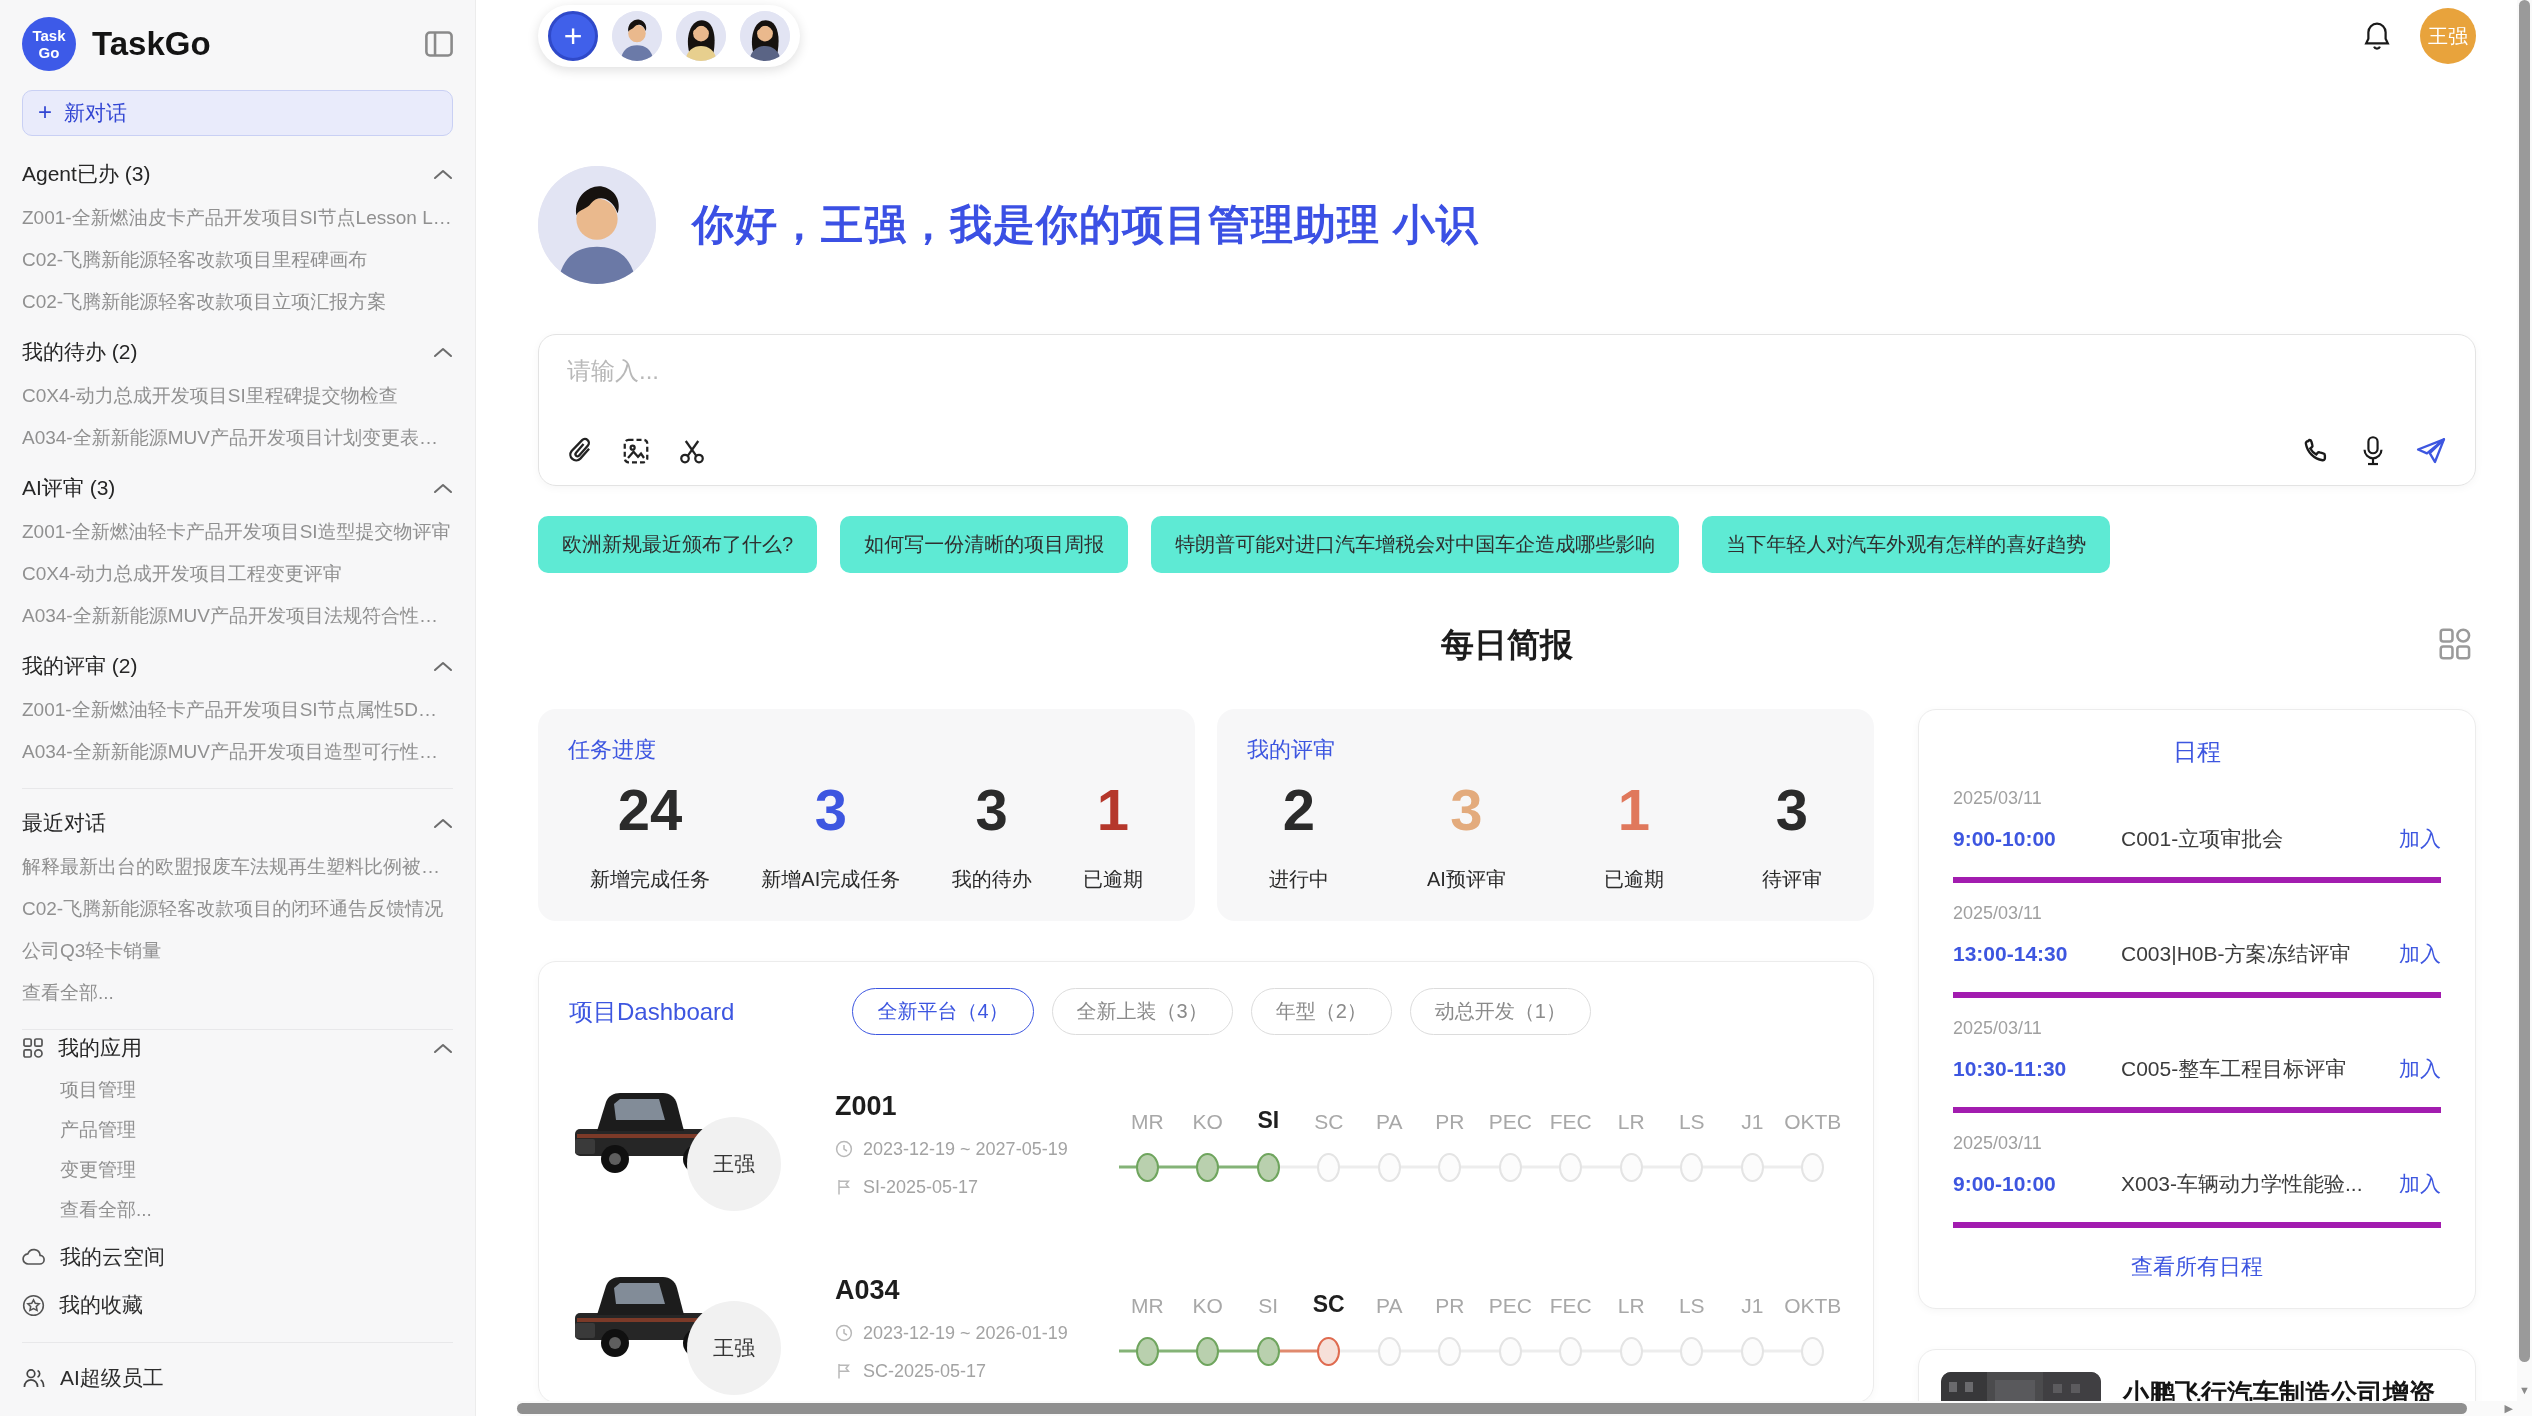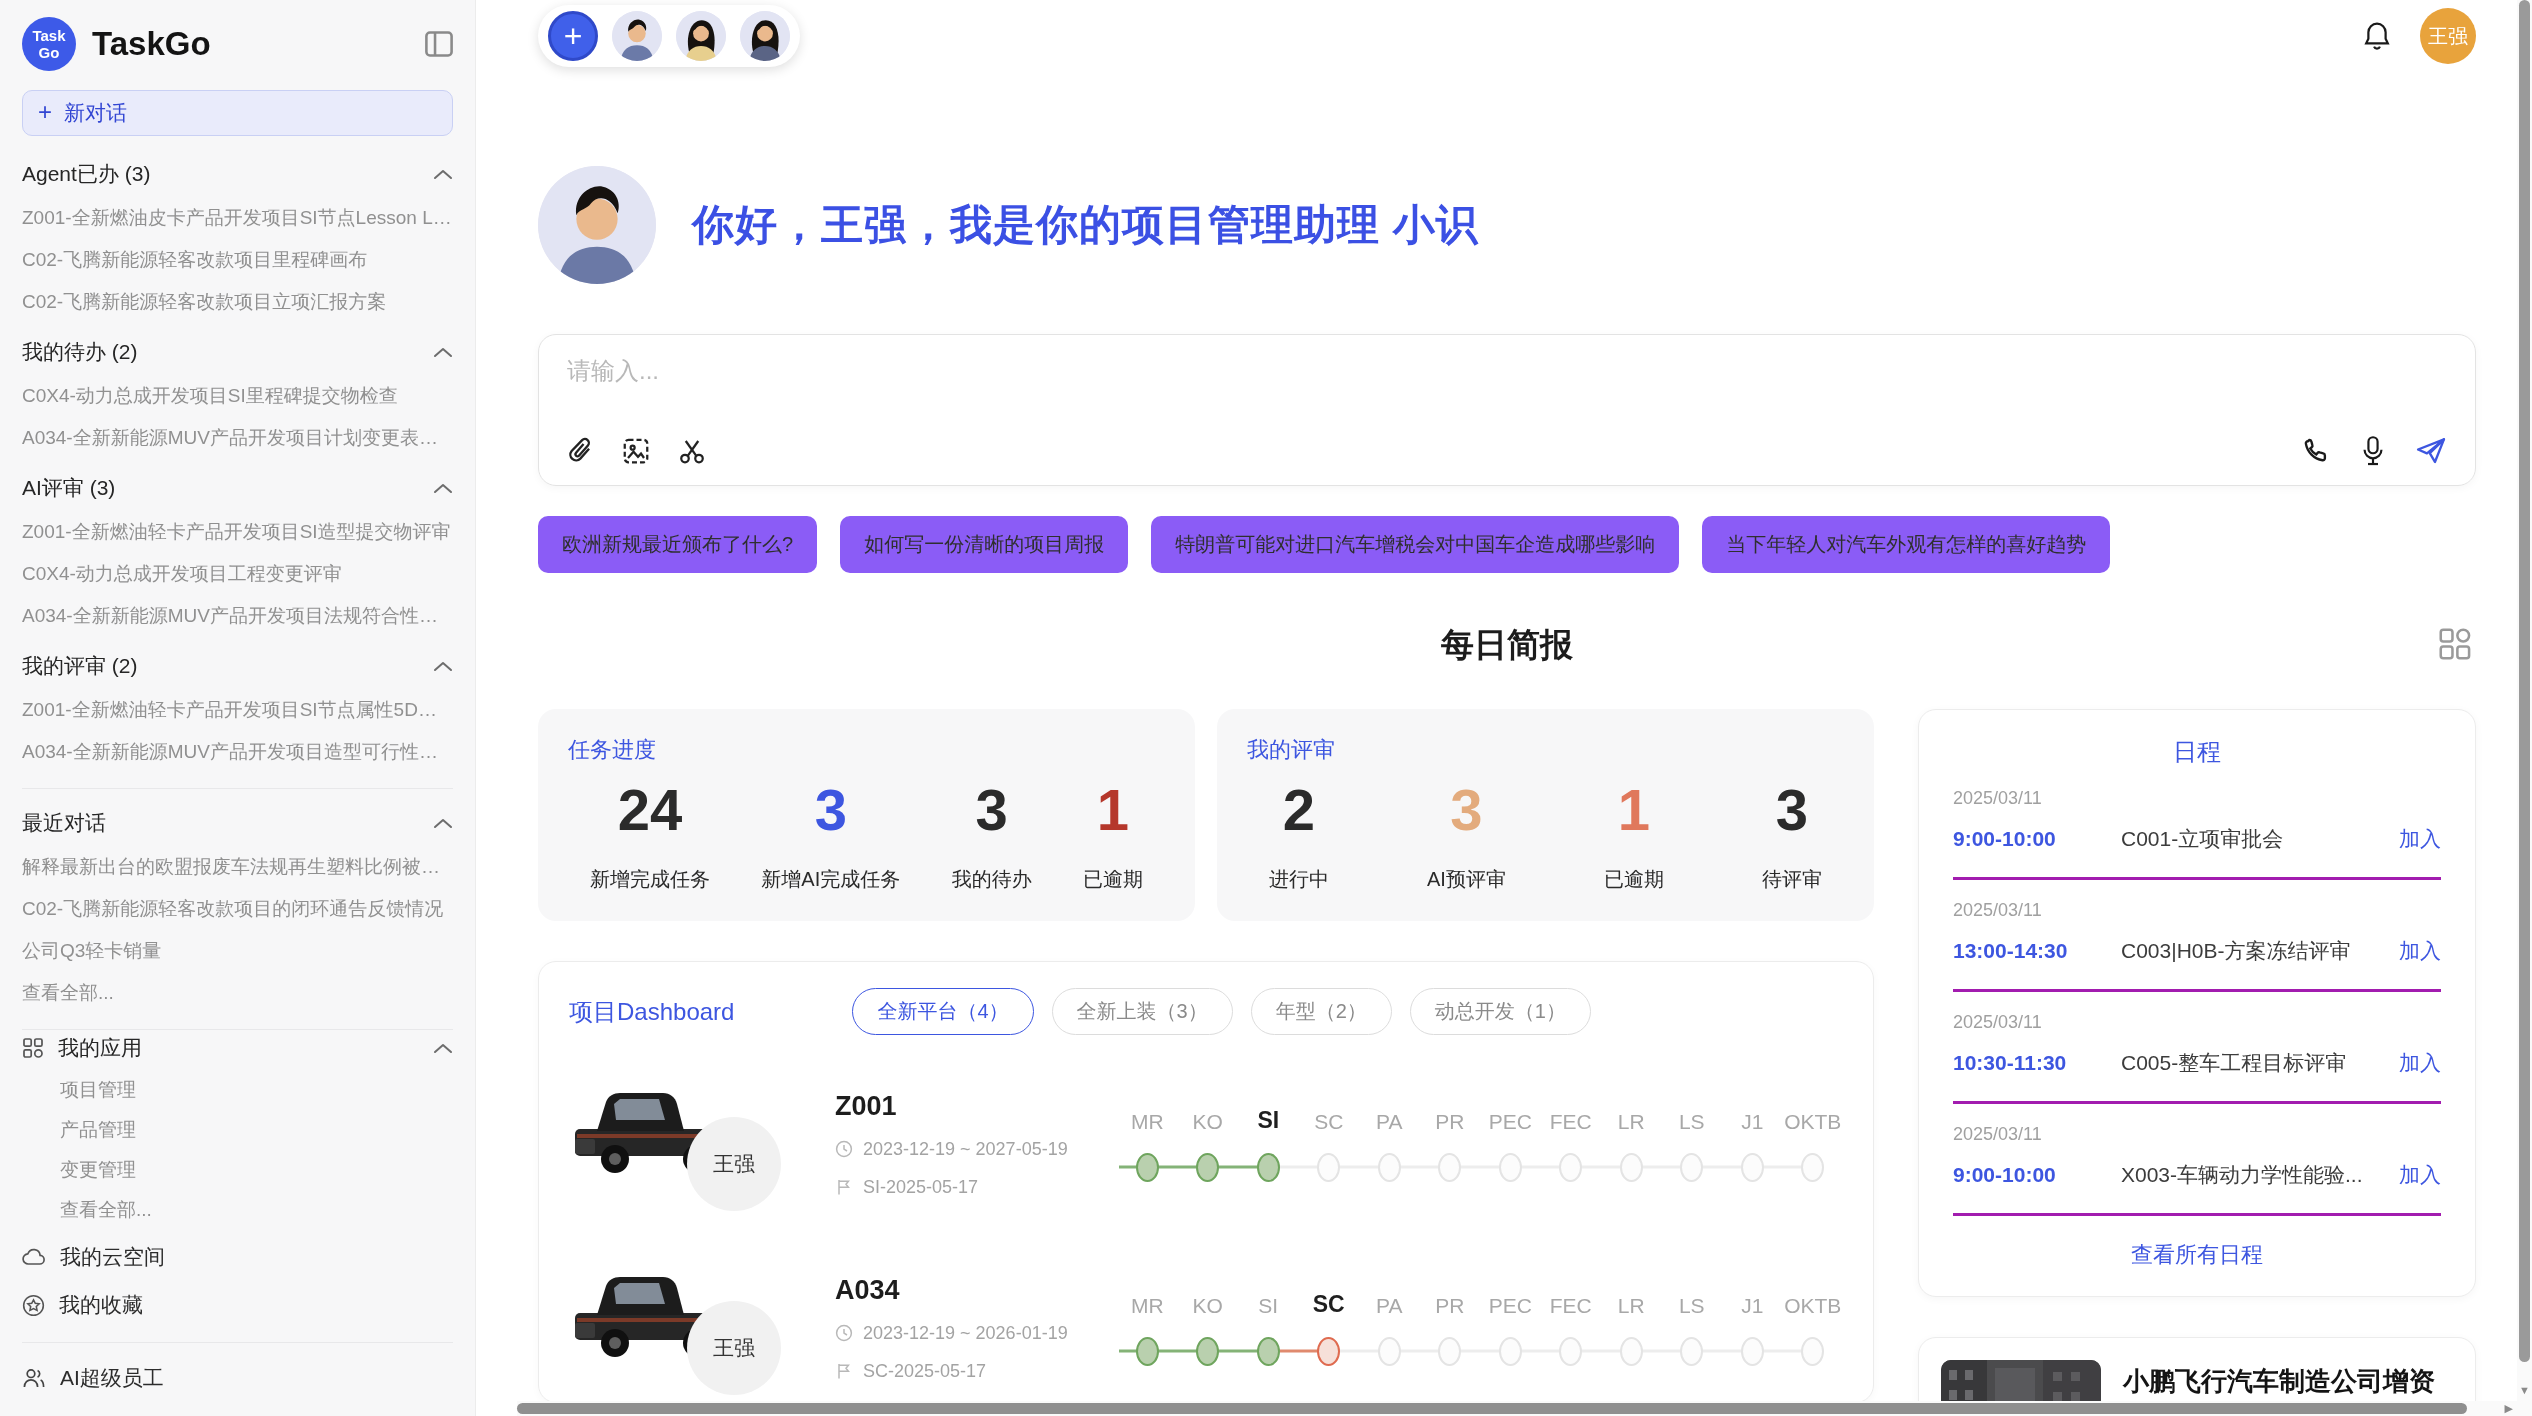"欧洲新规最近颁布了什么?" .chip { background: #8b5cf6 -> #5eead4 }
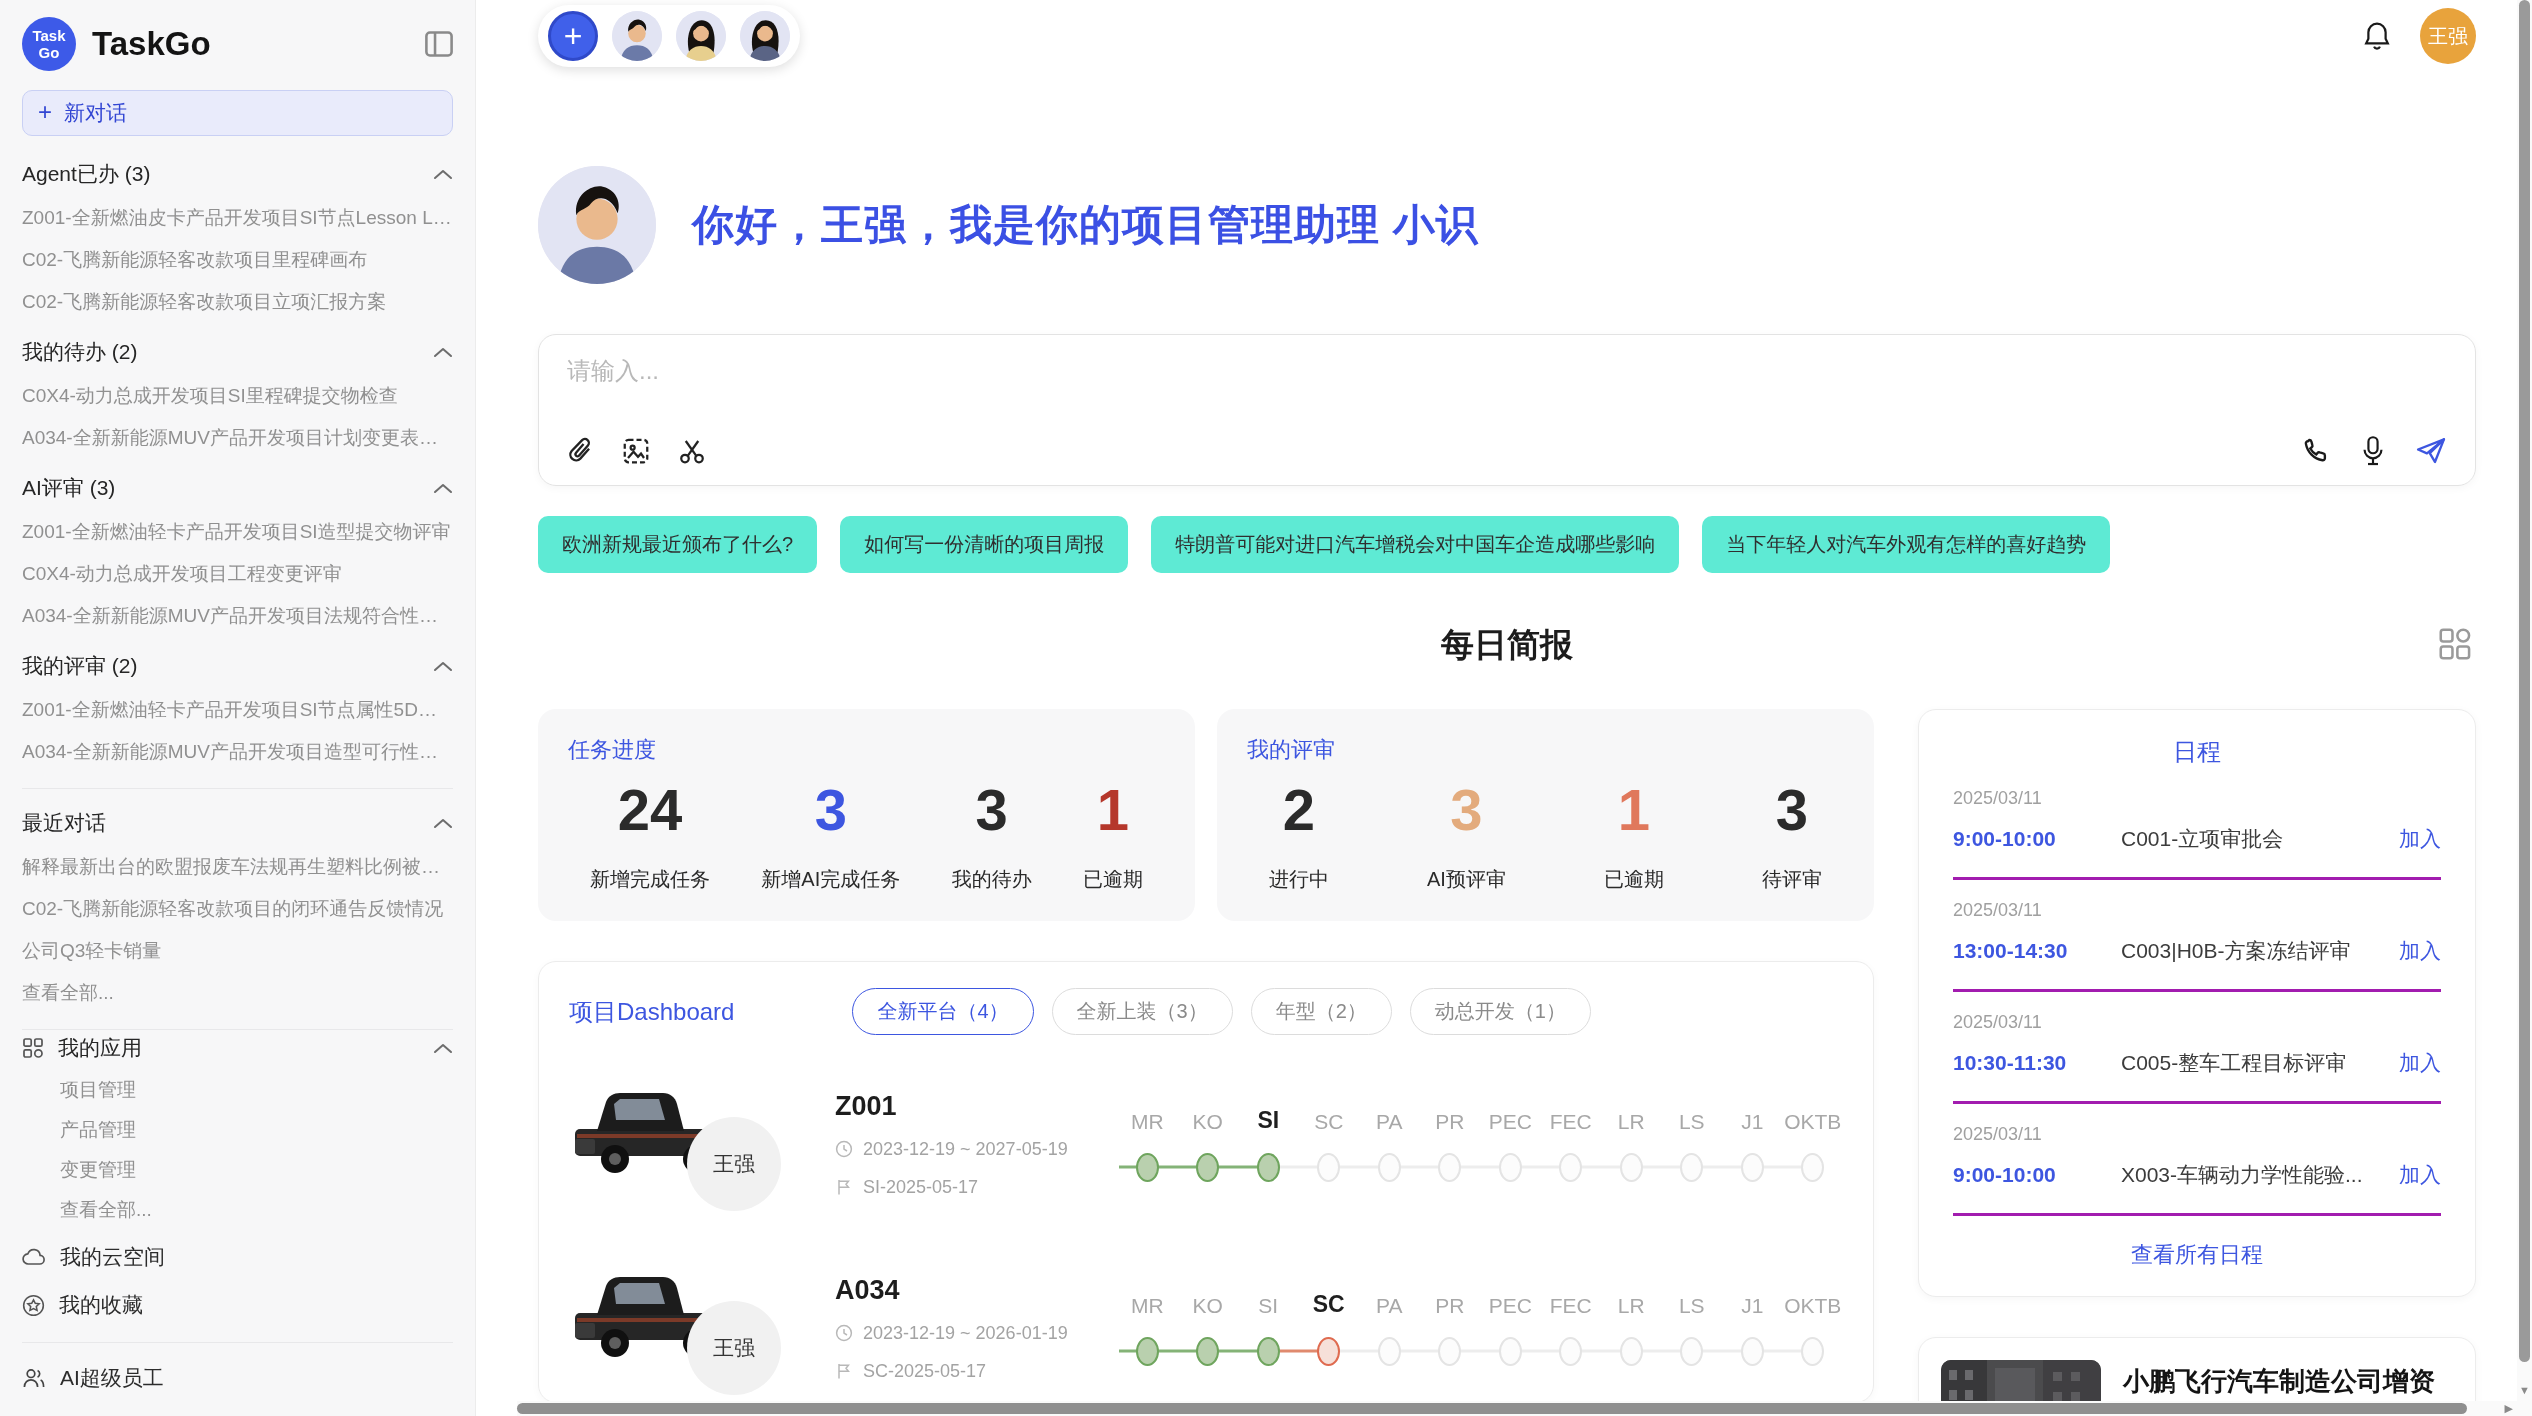"2025/03/11" .event { border-bottom: 3px solid #a21caf -> 6px solid #a21caf }
